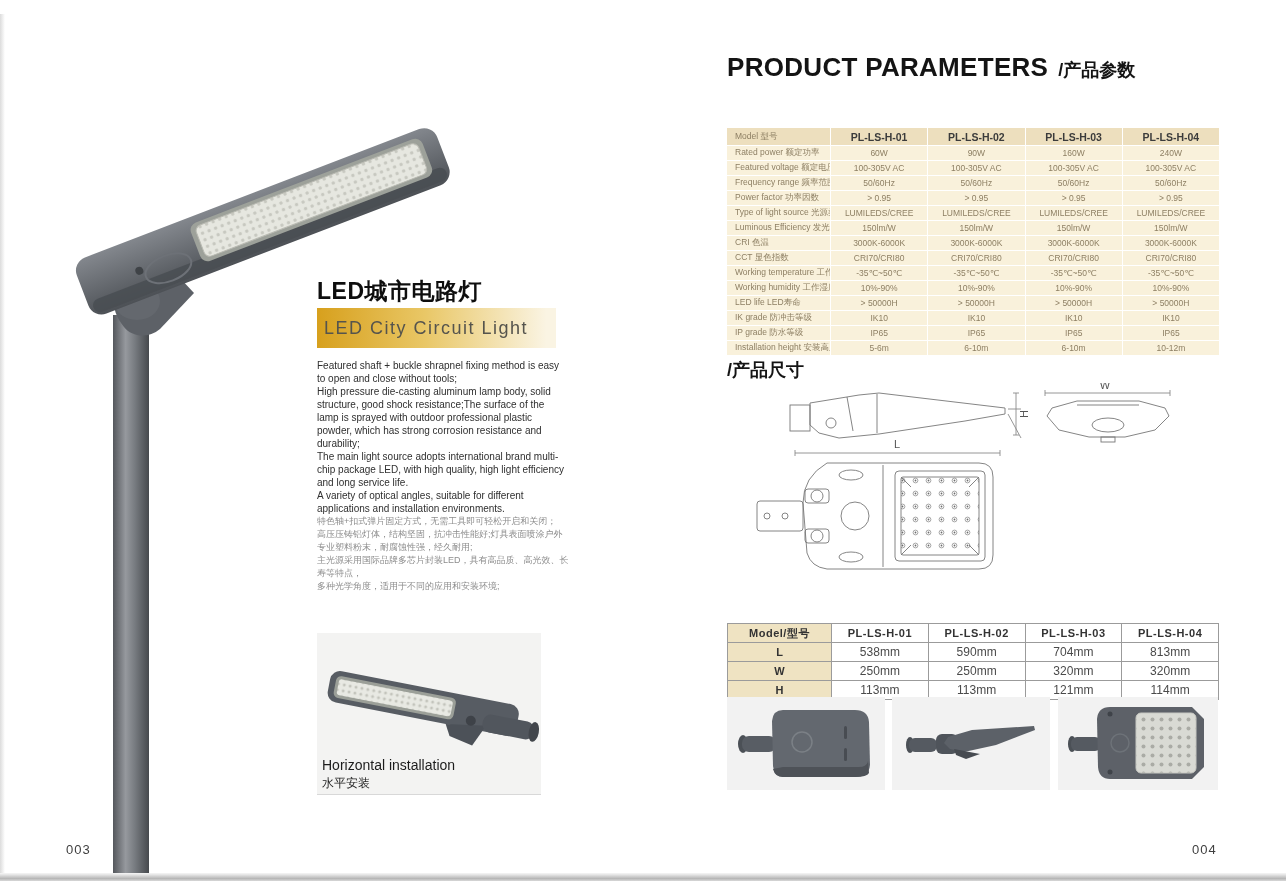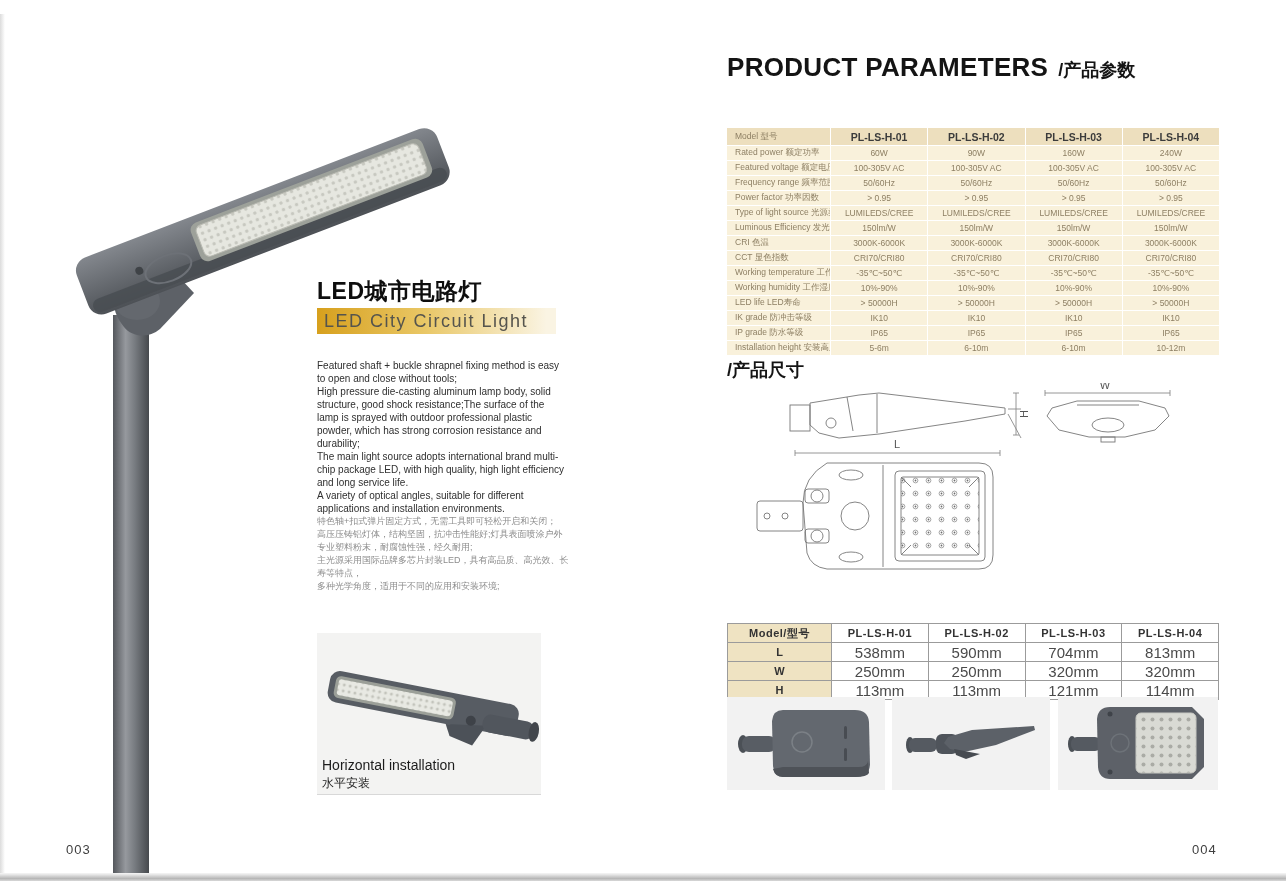"LED City Circuit Light" .gold-bar { height: 26px -> 40px }
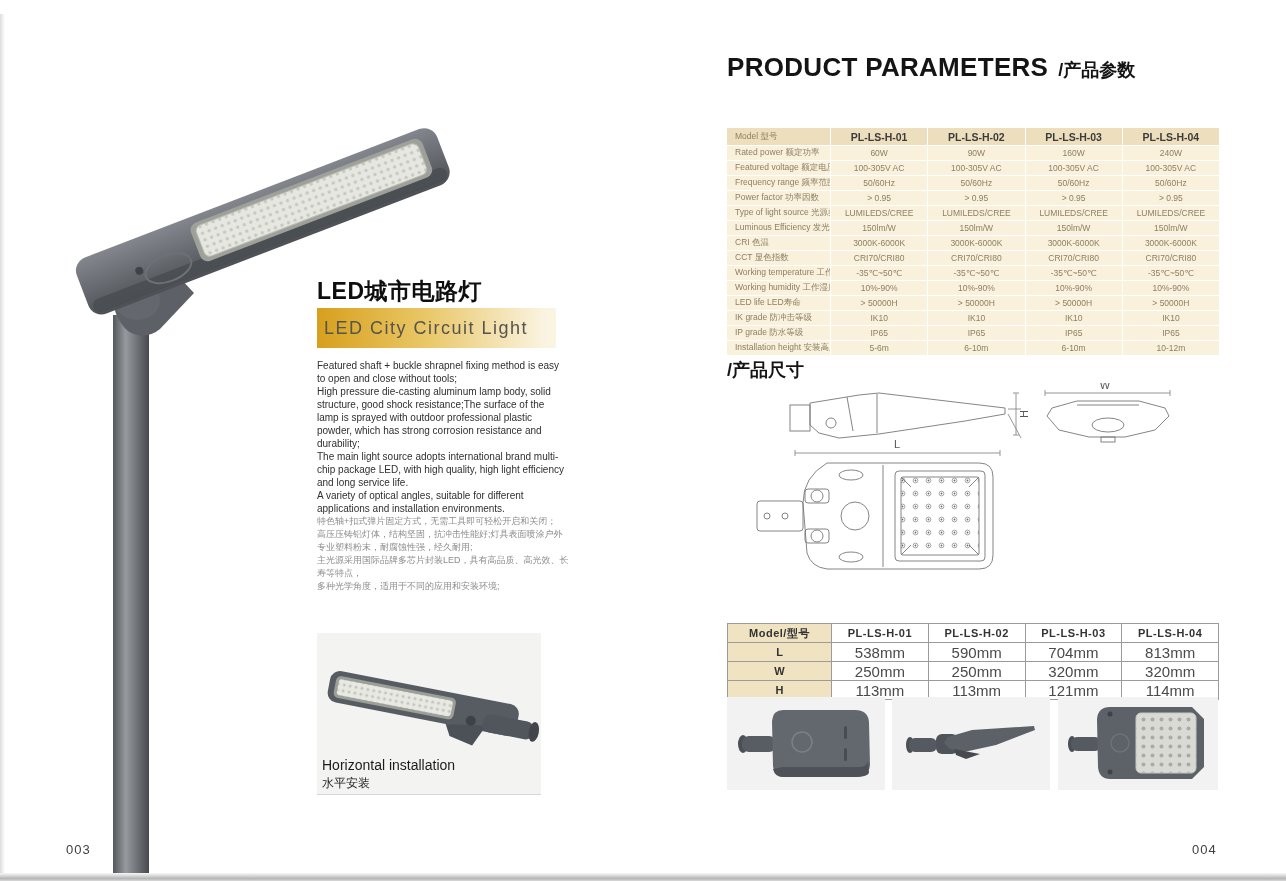"538mm" .sc { font-size: 15px -> 12px }
